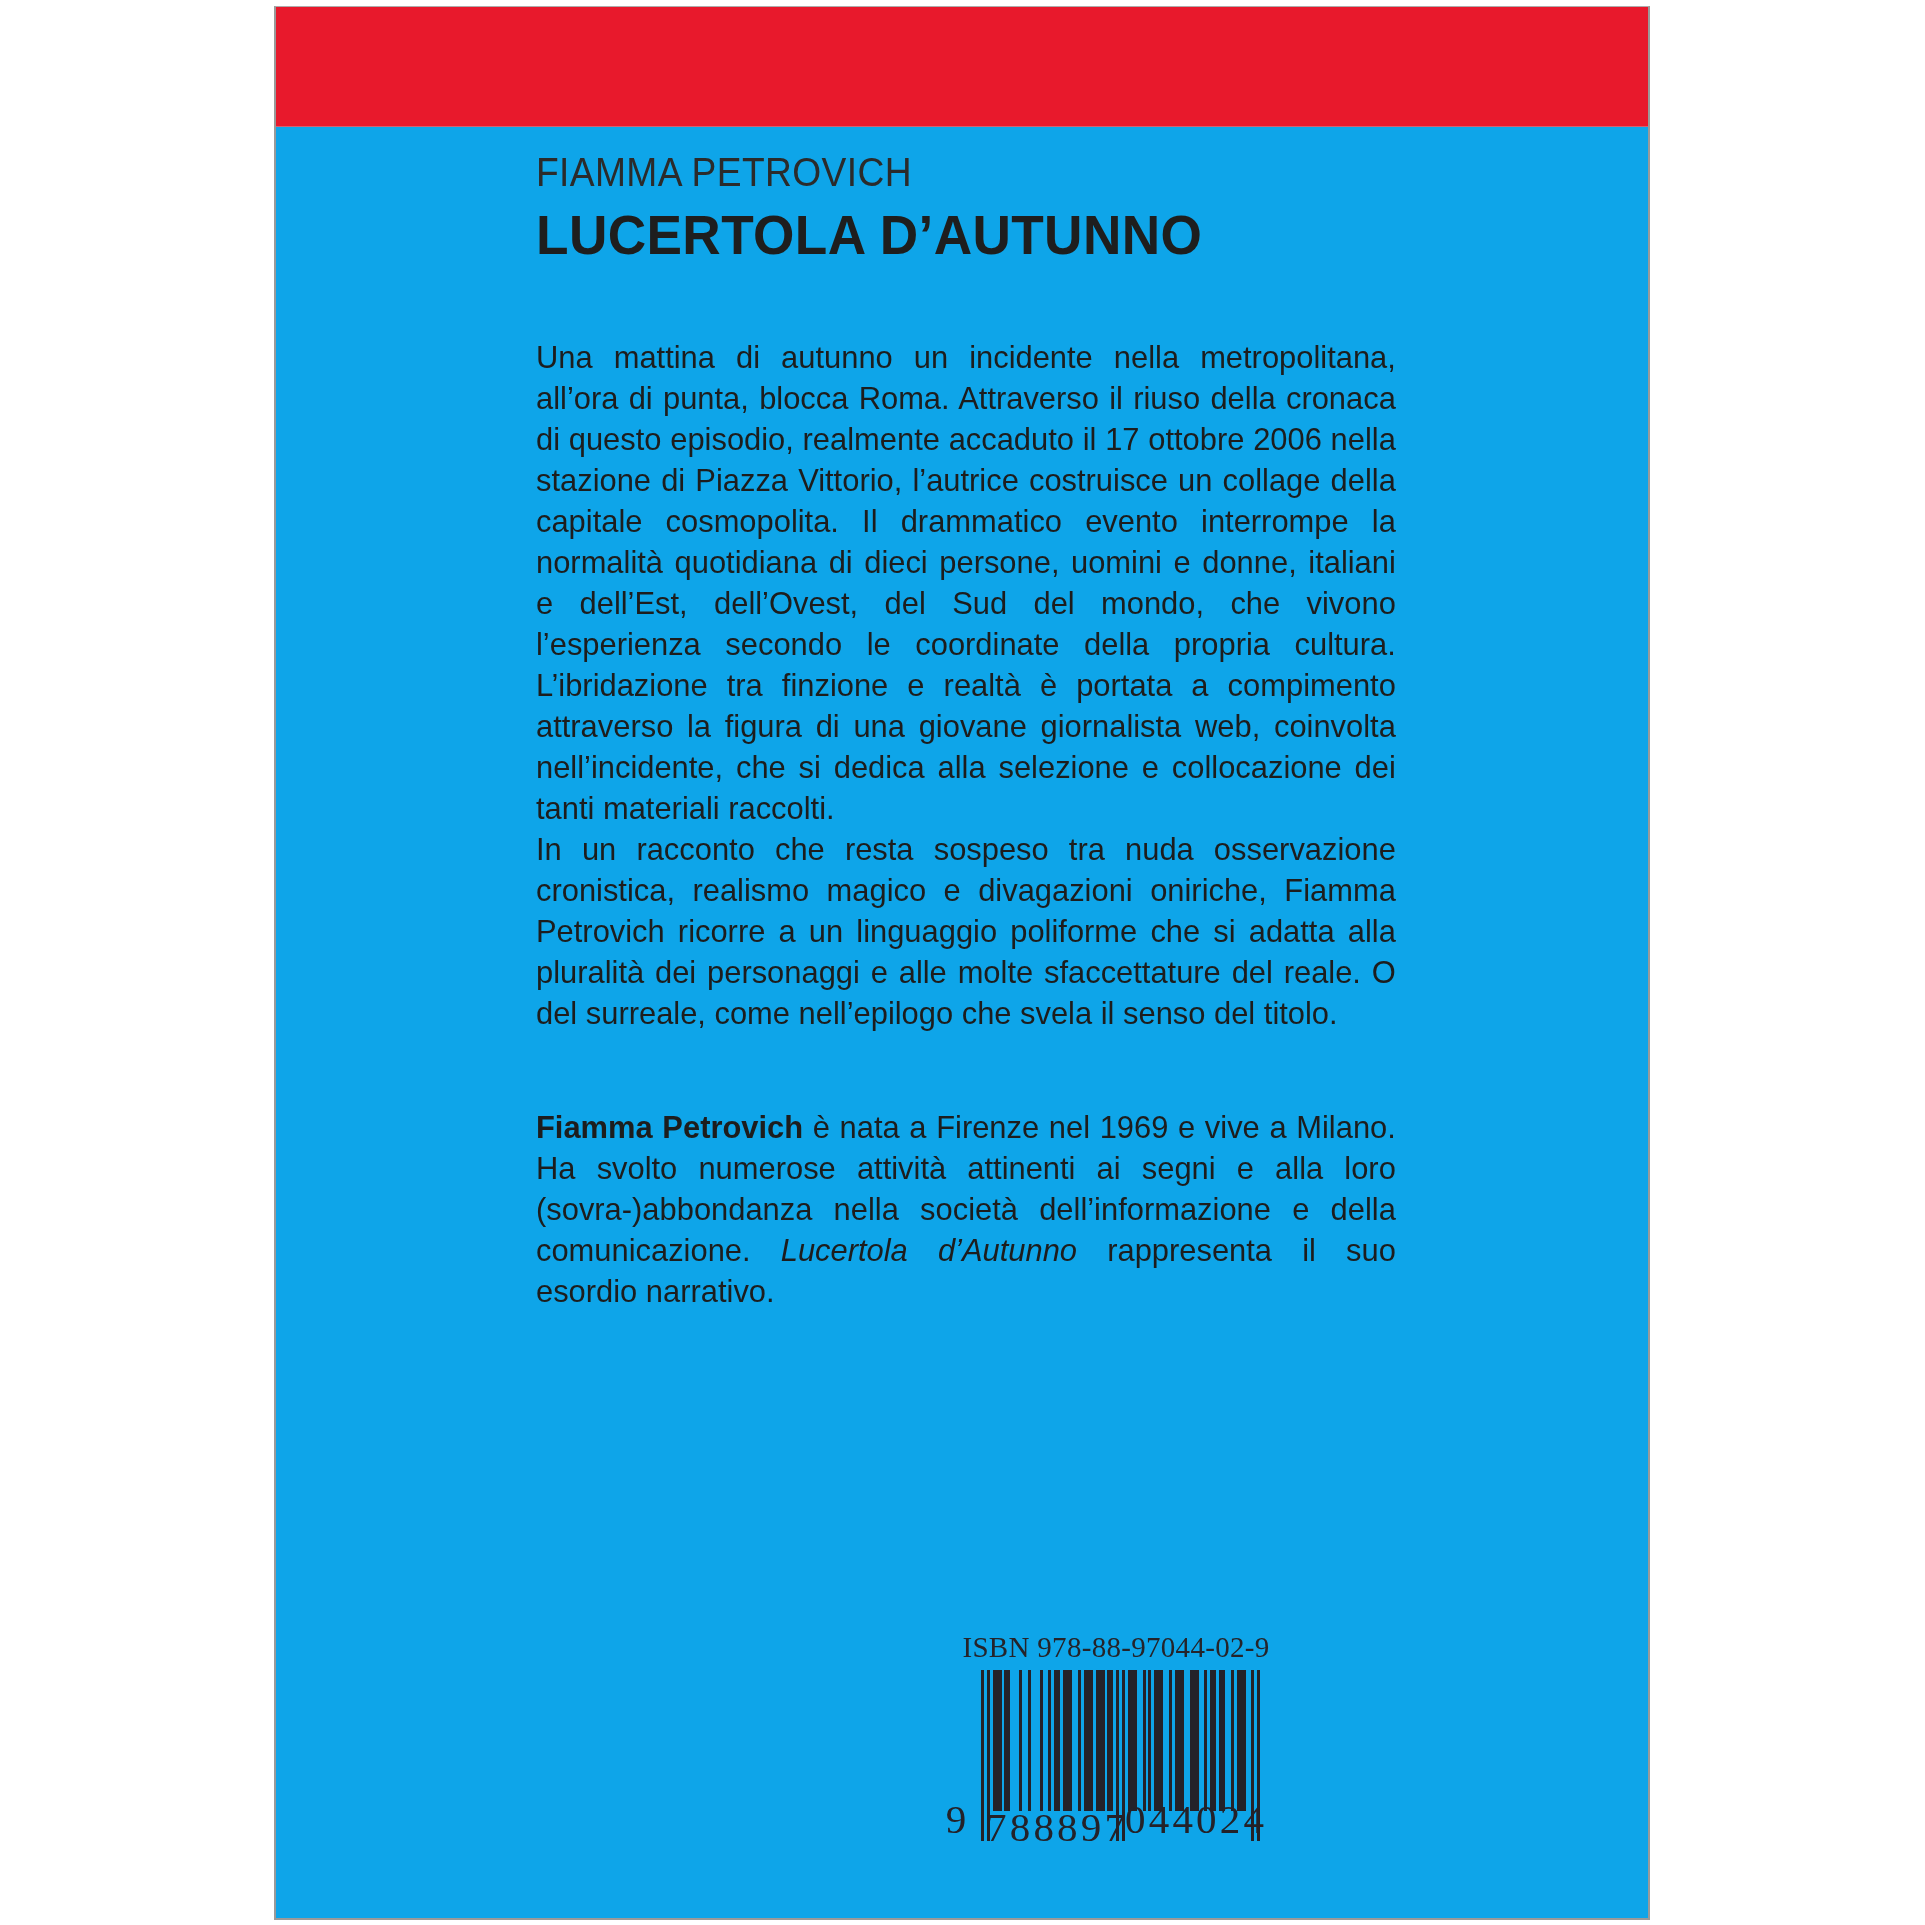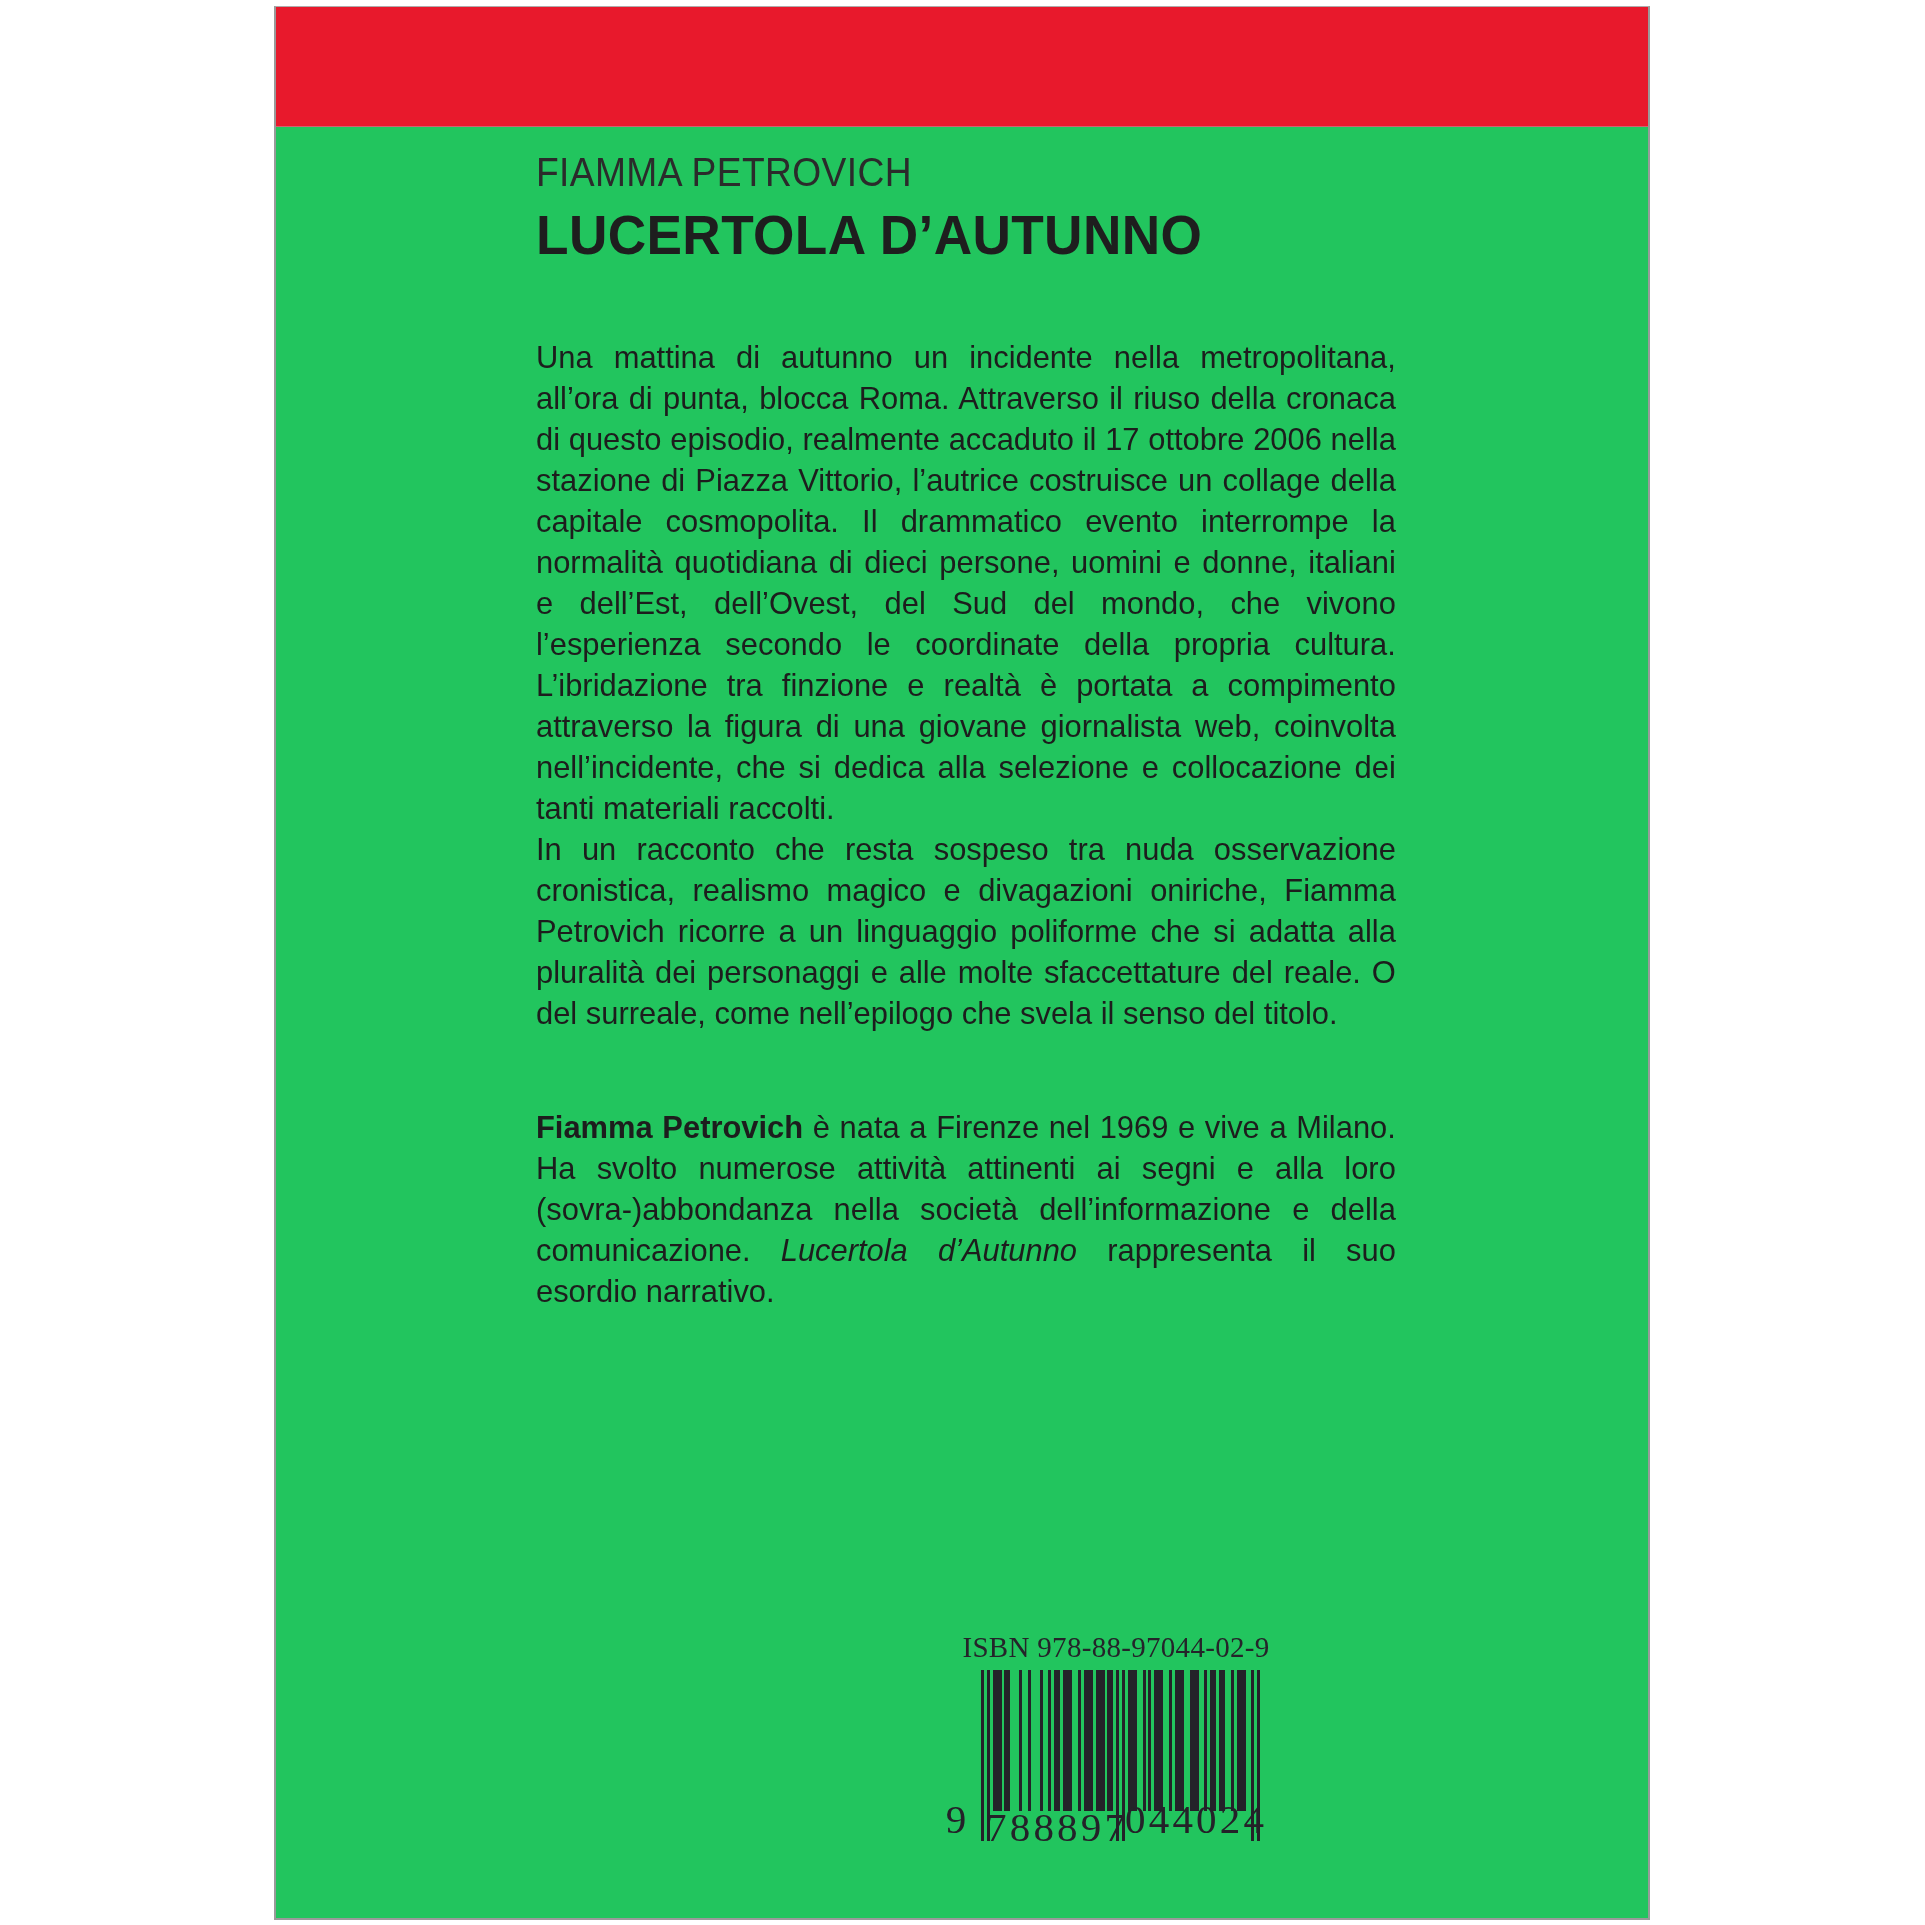"FIAMMA PETROVICH" #cover { background: #22c55e -> #0ea5e9 }
